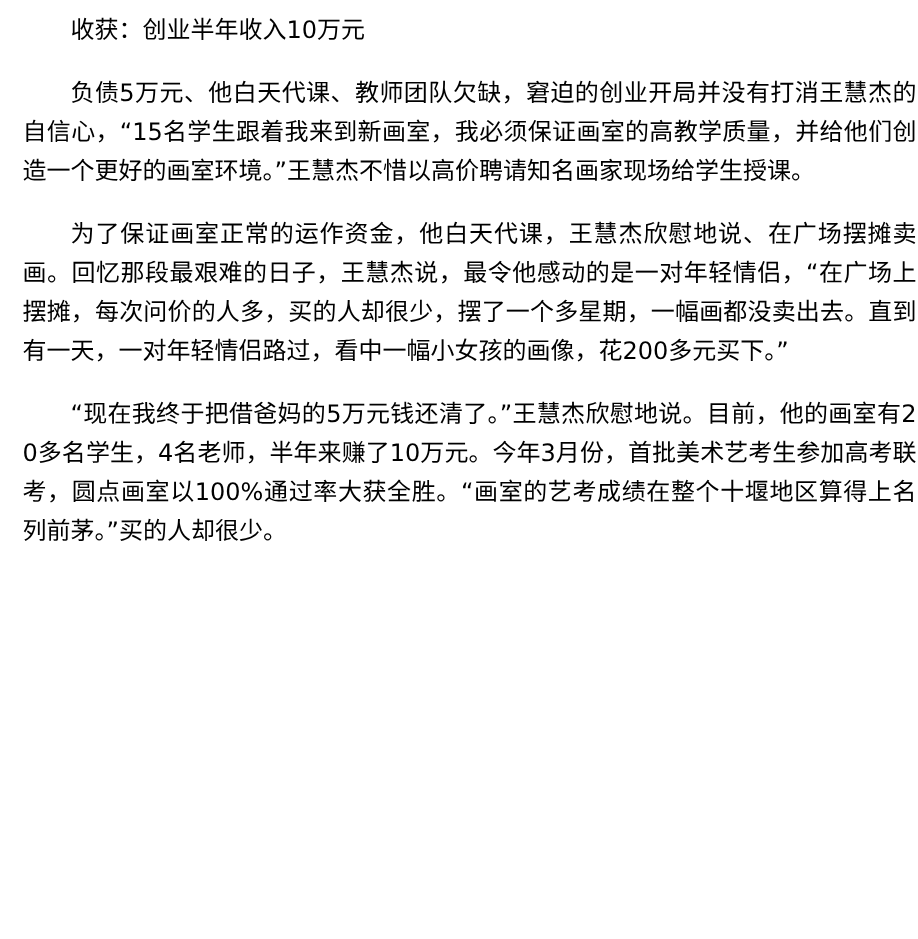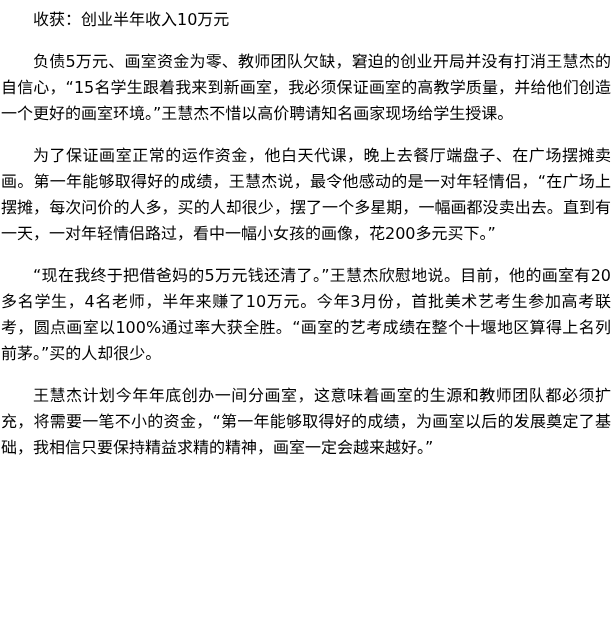"收获：创业半年收入10万元" .article { padding: 7px 1px 0 1px -> 7px 1px 0 15px }
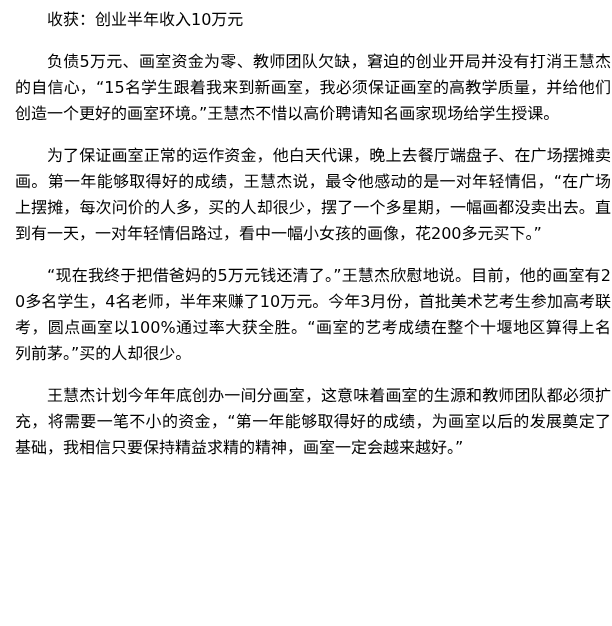"负债5万元、画室资金为零、教师团队欠缺，窘迫的创业开局并没有打消王慧杰的自信心，" p { text: 画室资金为零 -> 他白天代课 }
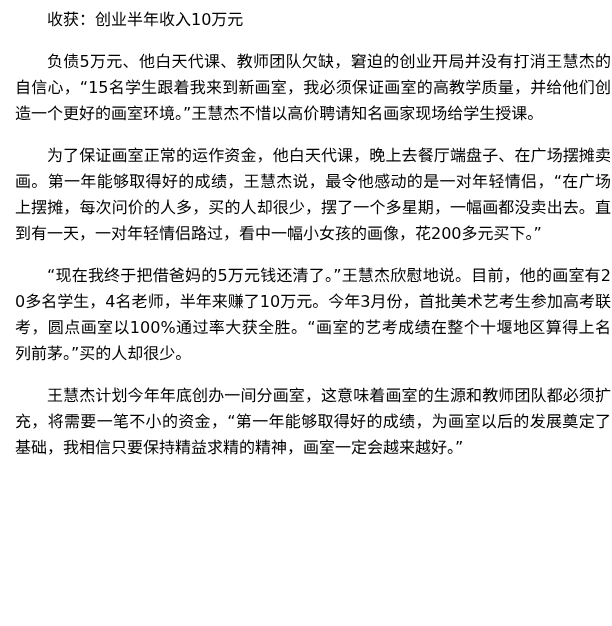"为了保证画室正常的运作资金，他白天代课，晚上去餐厅端盘子、在广场摆摊卖画。第一年" p { text: 晚上去餐厅端盘子、在广场摆摊卖画。第一年能够取得好的成绩 -> 王慧杰欣慰地说、在广场摆摊卖画。回忆那段最艰难的日子 }
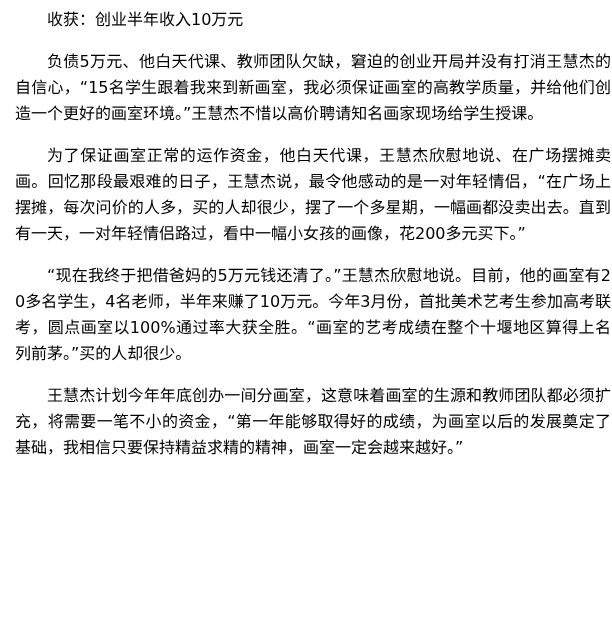"王慧杰计划今年年底创办一间分画室，这意味着画室的生源和教师团队都必须扩充，将需要" p { html: <p>王慧杰计划今年年底创办一间分画室，这意味着画室的生源和教师团队都必须扩充，将需要一笔不小的资金，“第一年能够取得好的成绩，为画室以后的发展奠定了基础，我相信只要保持精益求精的精神，画室一定会越来越好。”</p> -> none }
